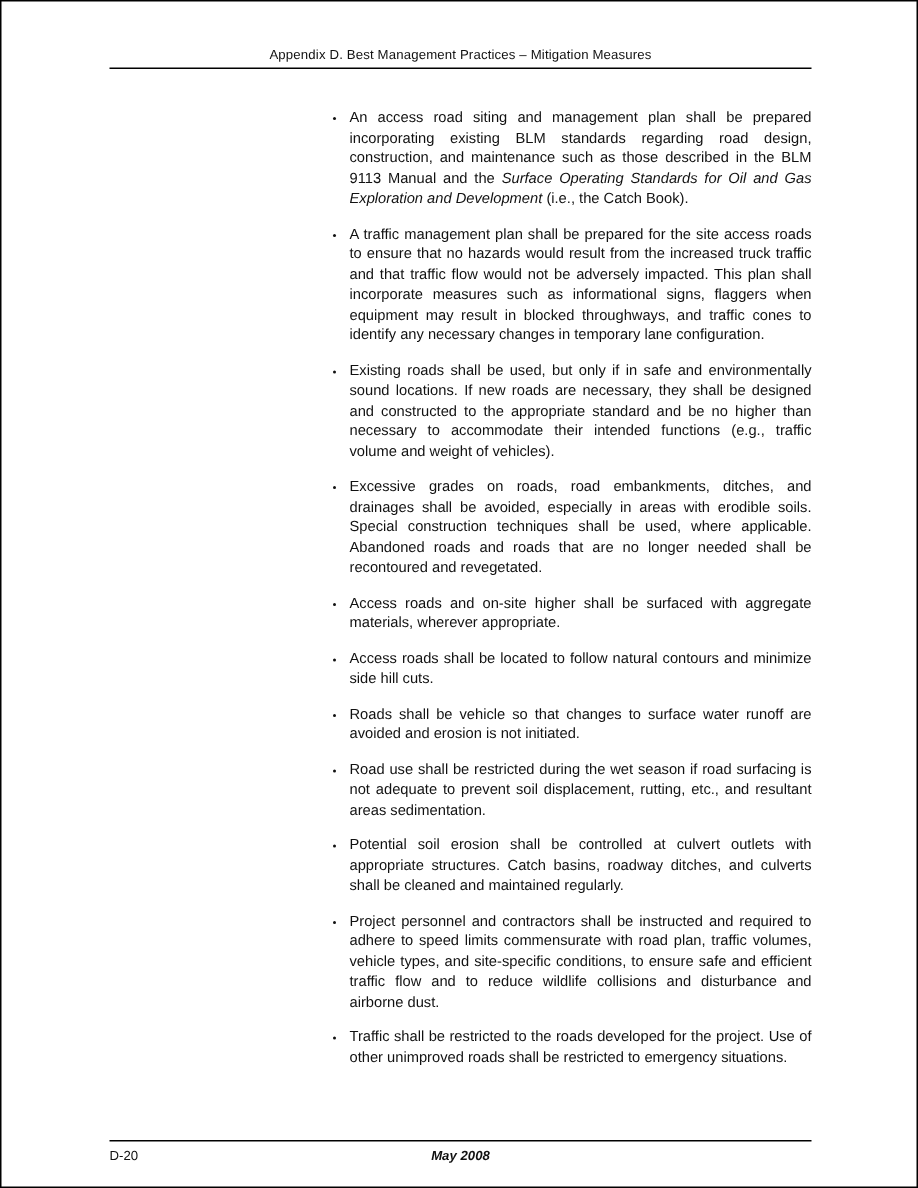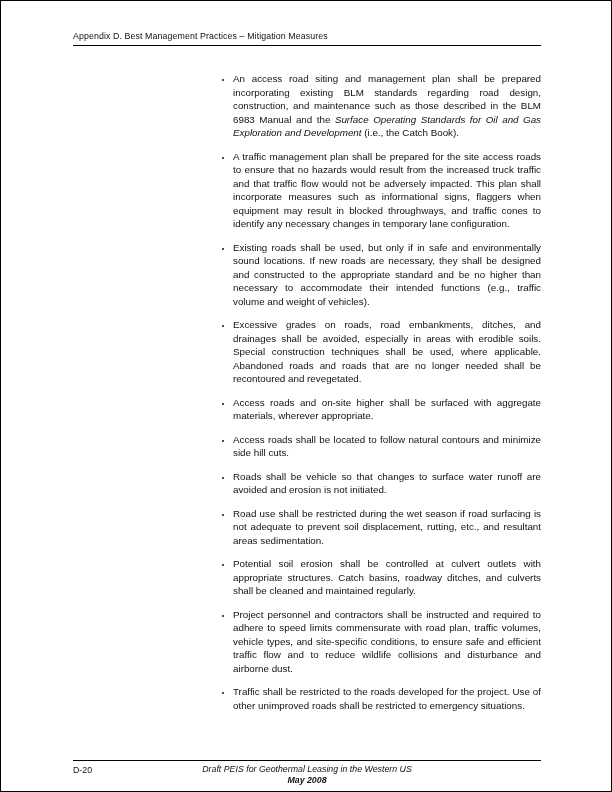"Appendix D. Best Management Practices" .header { text-align: left -> center }
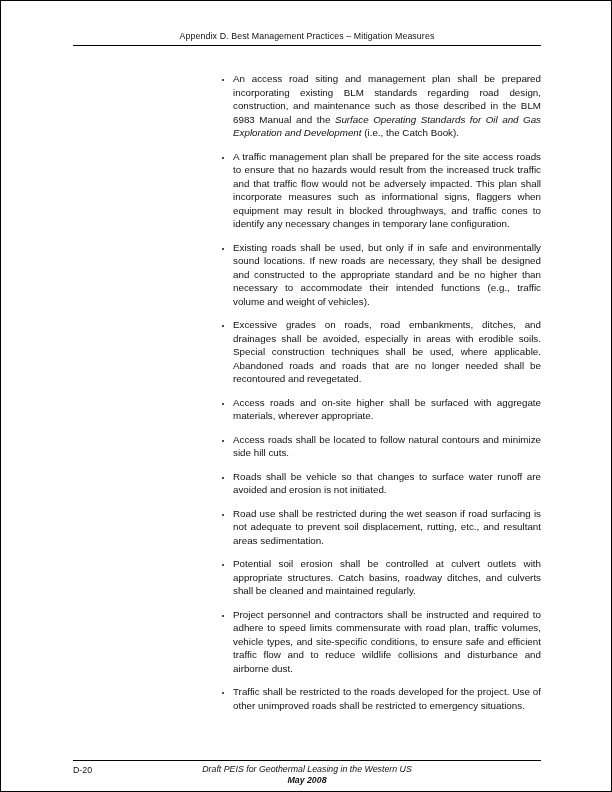"An access road siting and" span { text: 6983 -> 9113 }
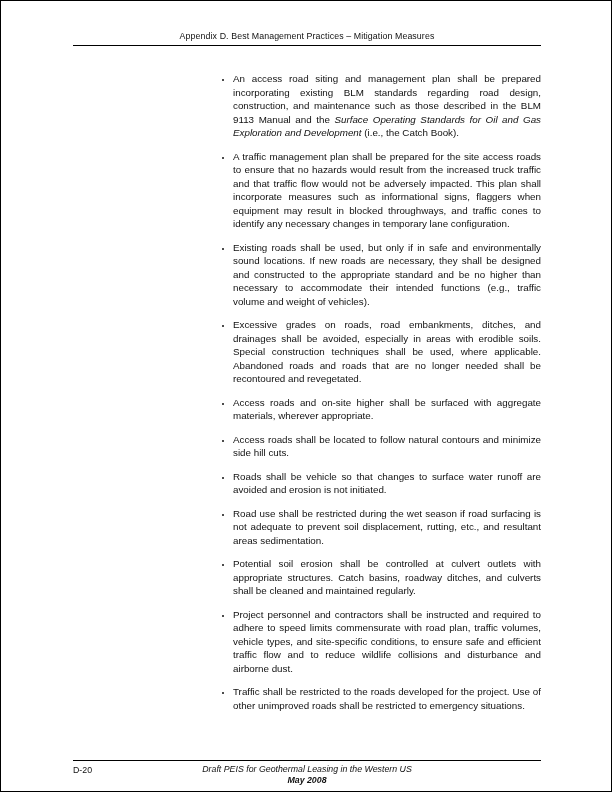"Draft PEIS for Geothermal Leasing" div.doc-title { html: <div>Draft PEIS for Geothermal Leasing in the Western US</div> -> none }
